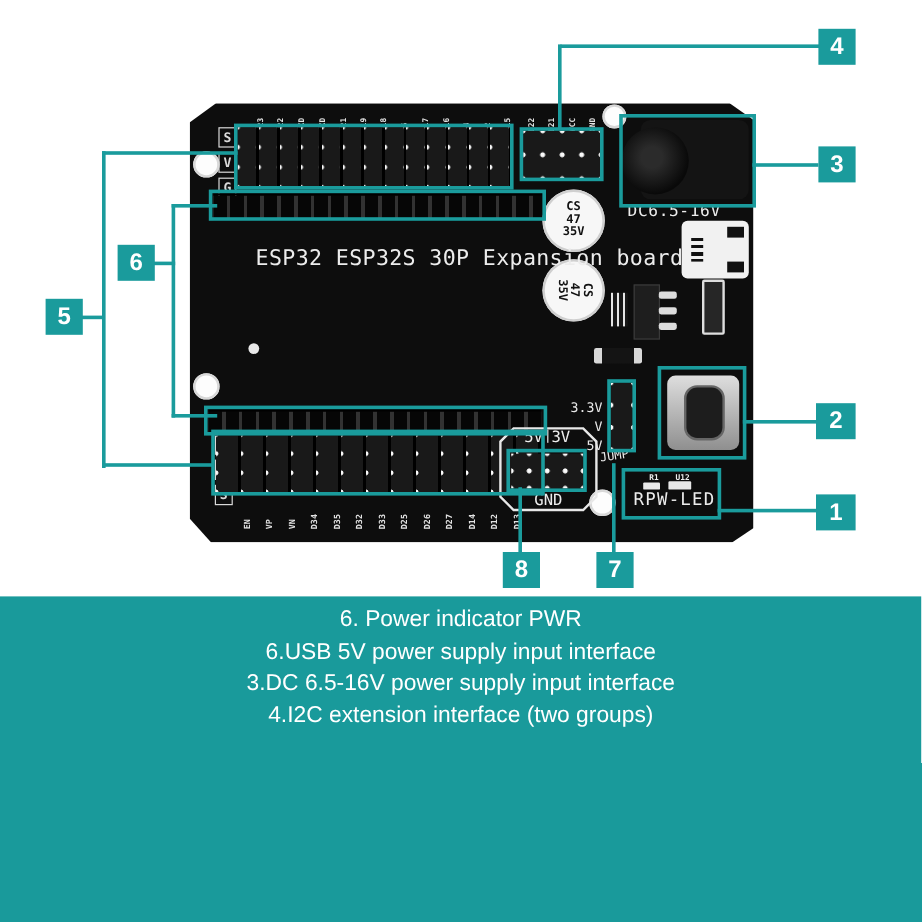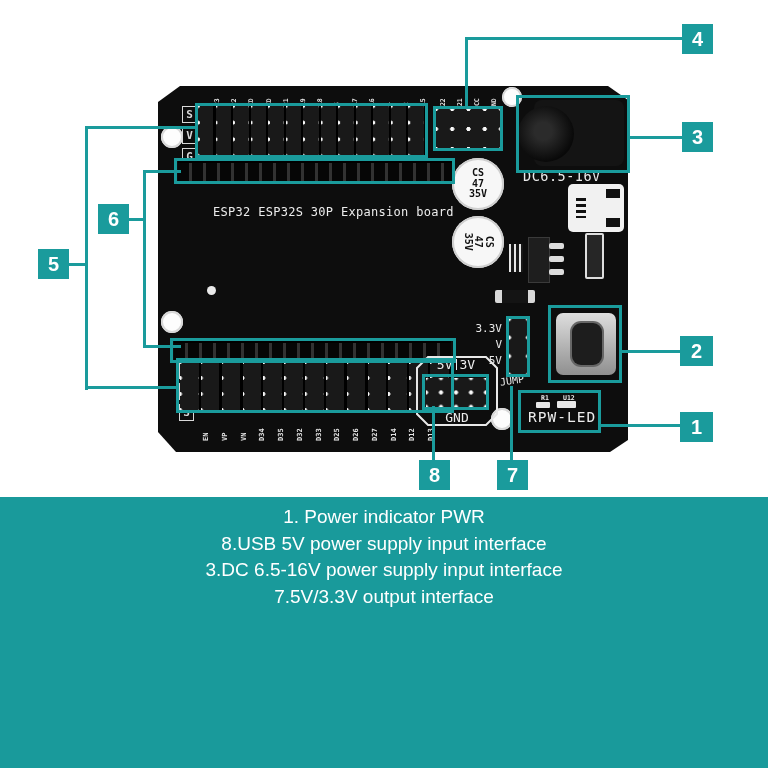"ESP32 ESP32S 30P Expansion board" div.silk { font-size: 12px -> 18px }
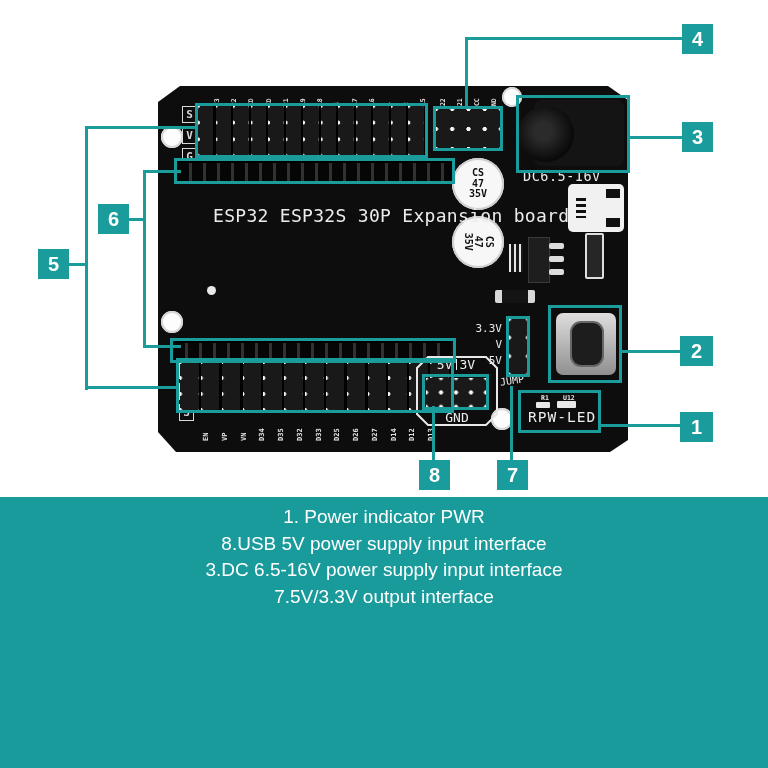"3.3V" .pwr-labels { top: 321px -> 332px }
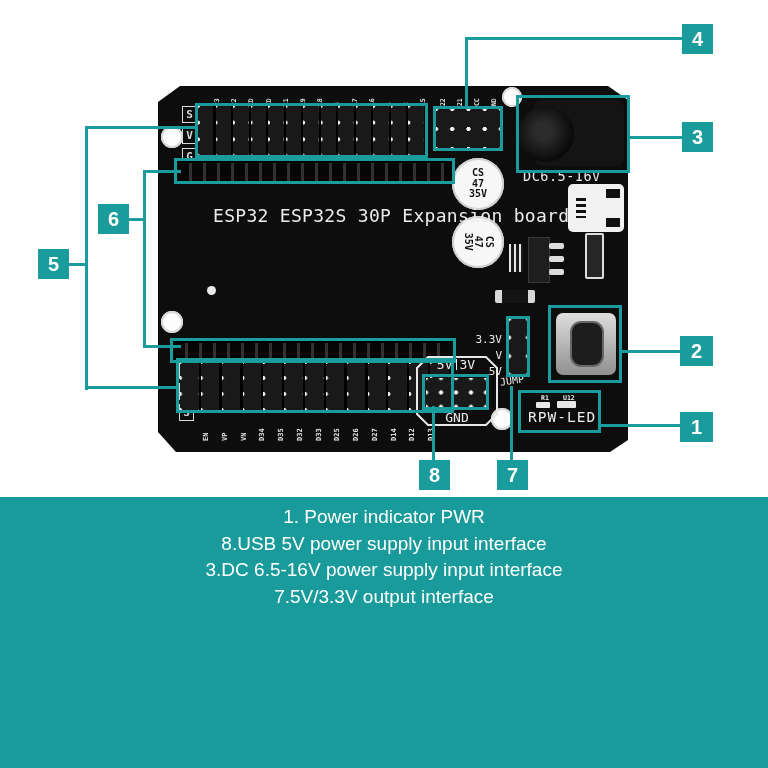"1. Power indicator PWR" div.desc-line { text: 1 -> 6 }
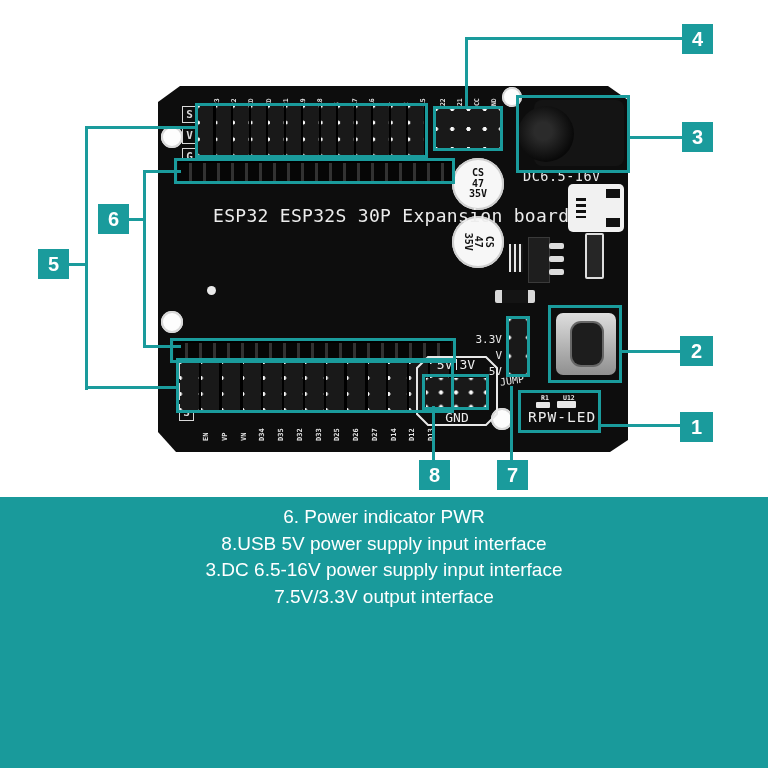"8.USB 5V power supply input" div.desc-line { text: 8.USB -> 6.USB }
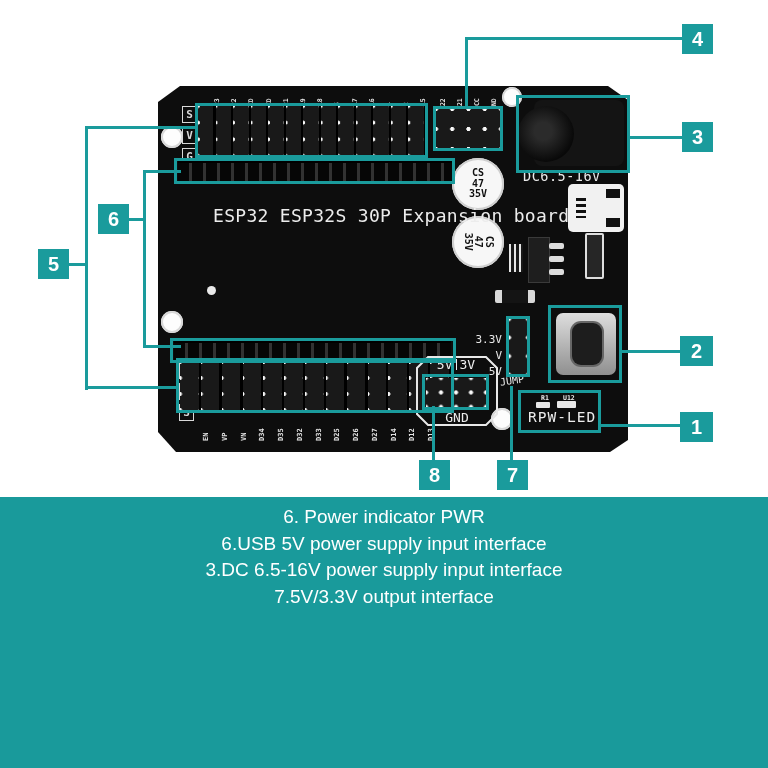"4.I2C extension interface (two groups)" div.desc-line { html: none -> <div>4.I2C extension interface (two groups)</div> }
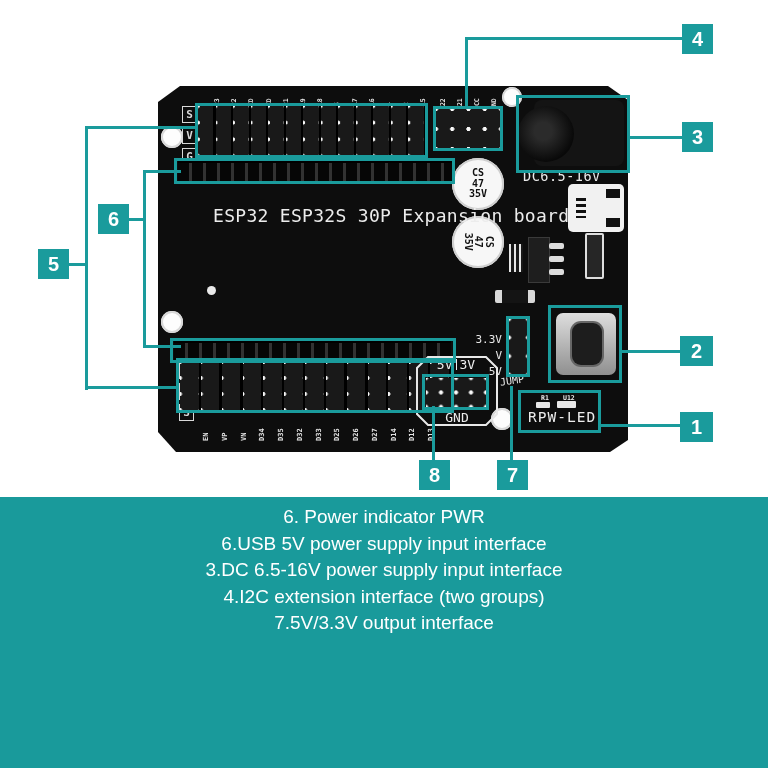"7.5V/3.3V output interface" div.desc-line { html: <div>7.5V/3.3V output interface</div> -> none }
